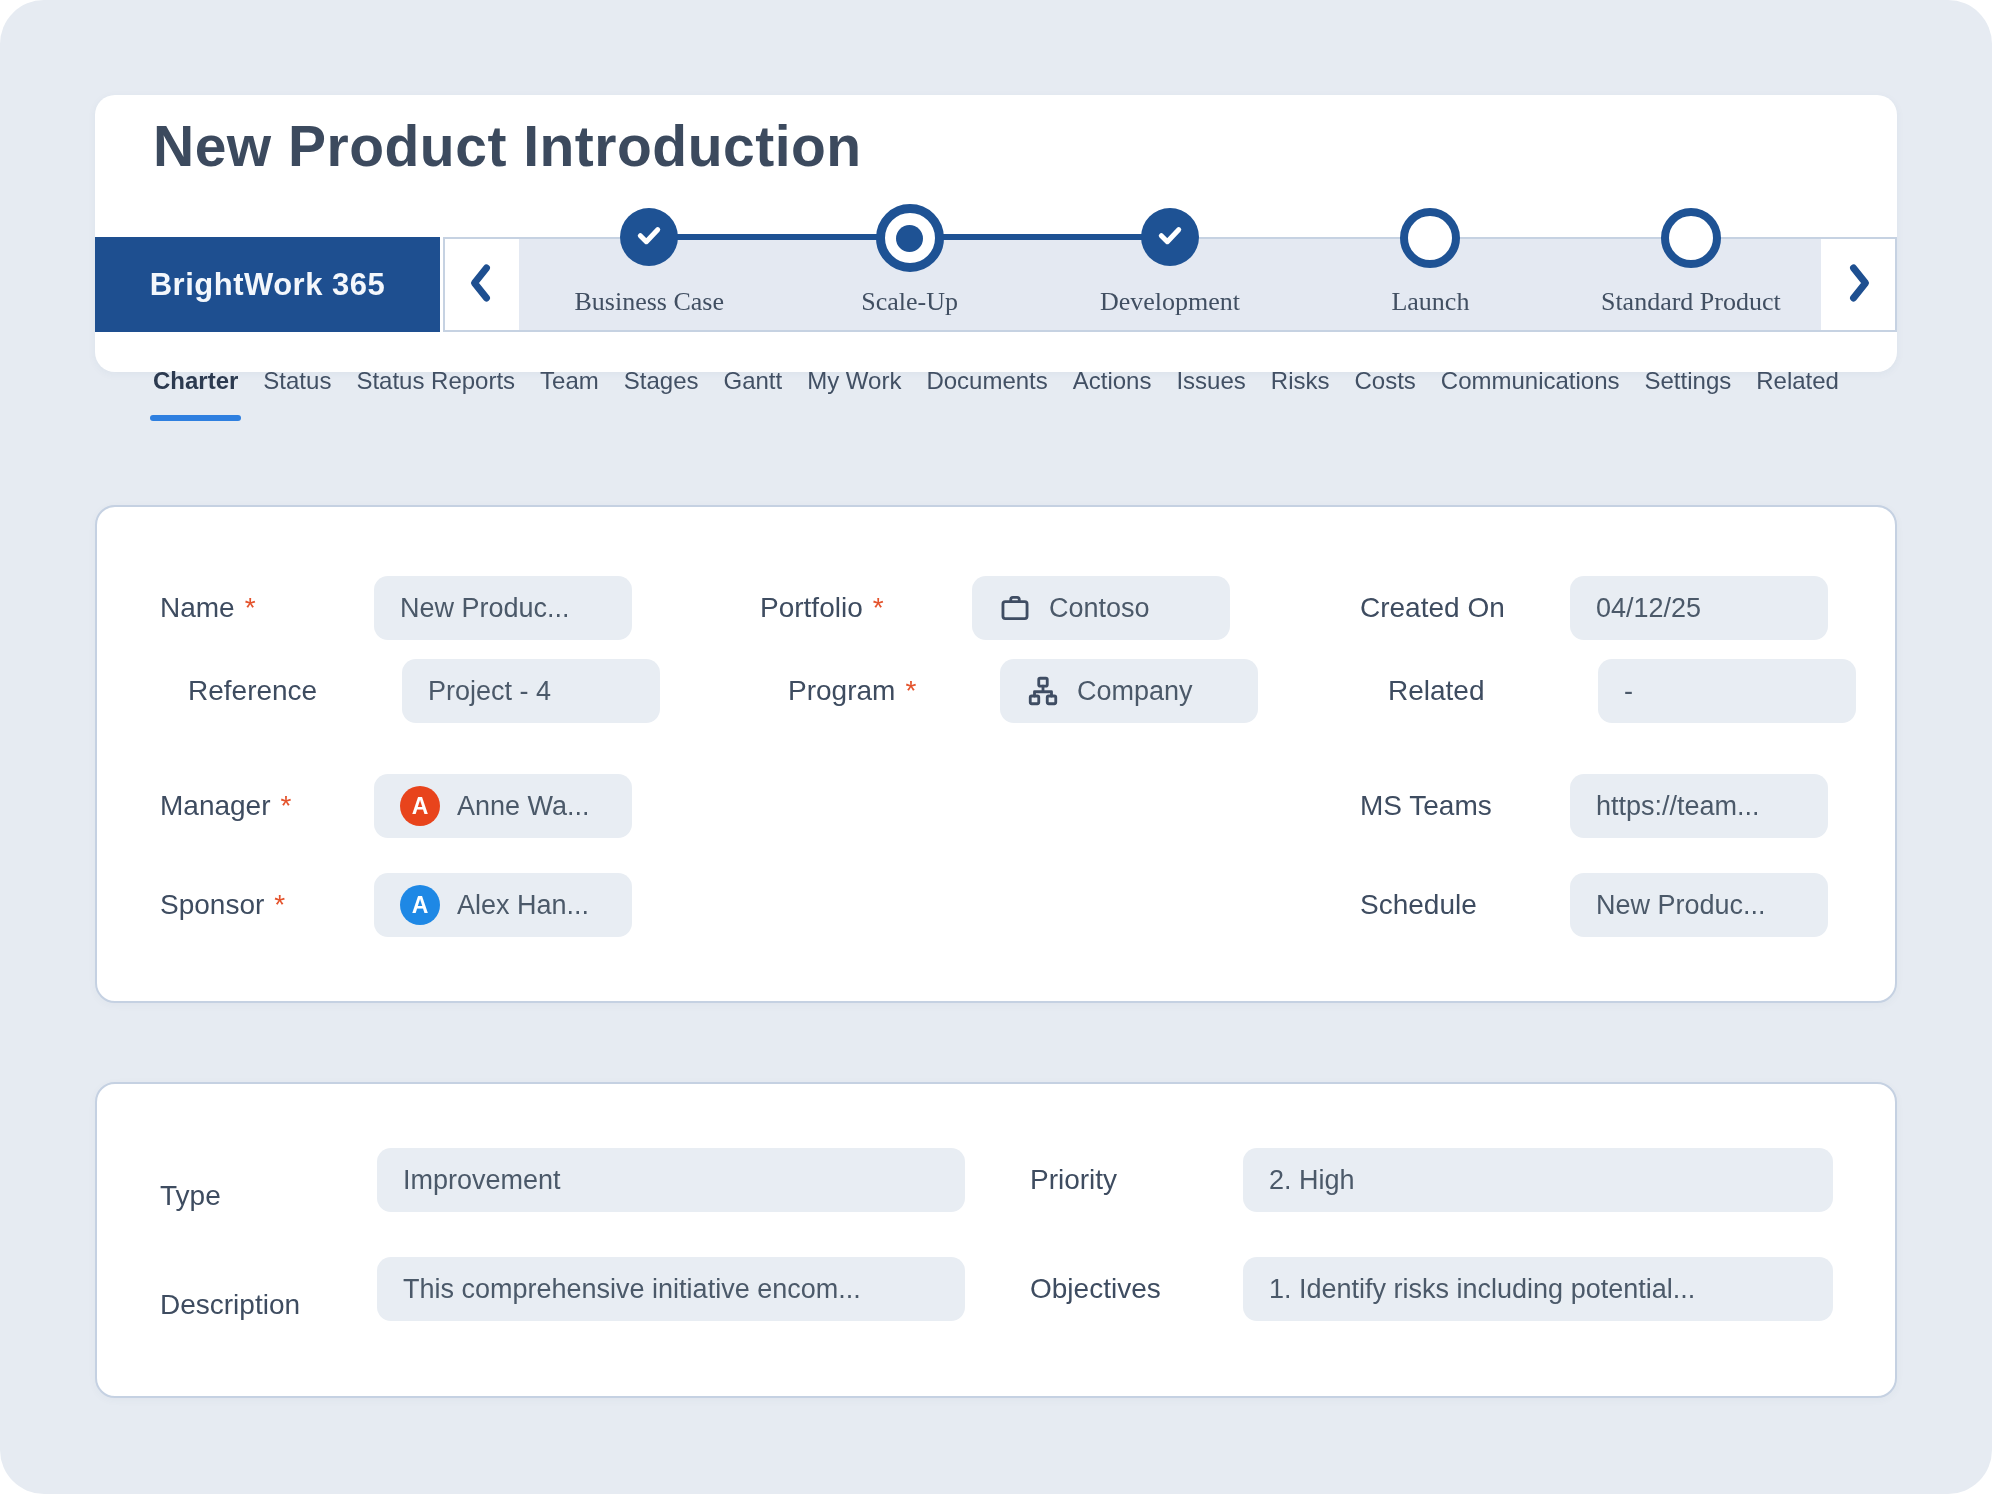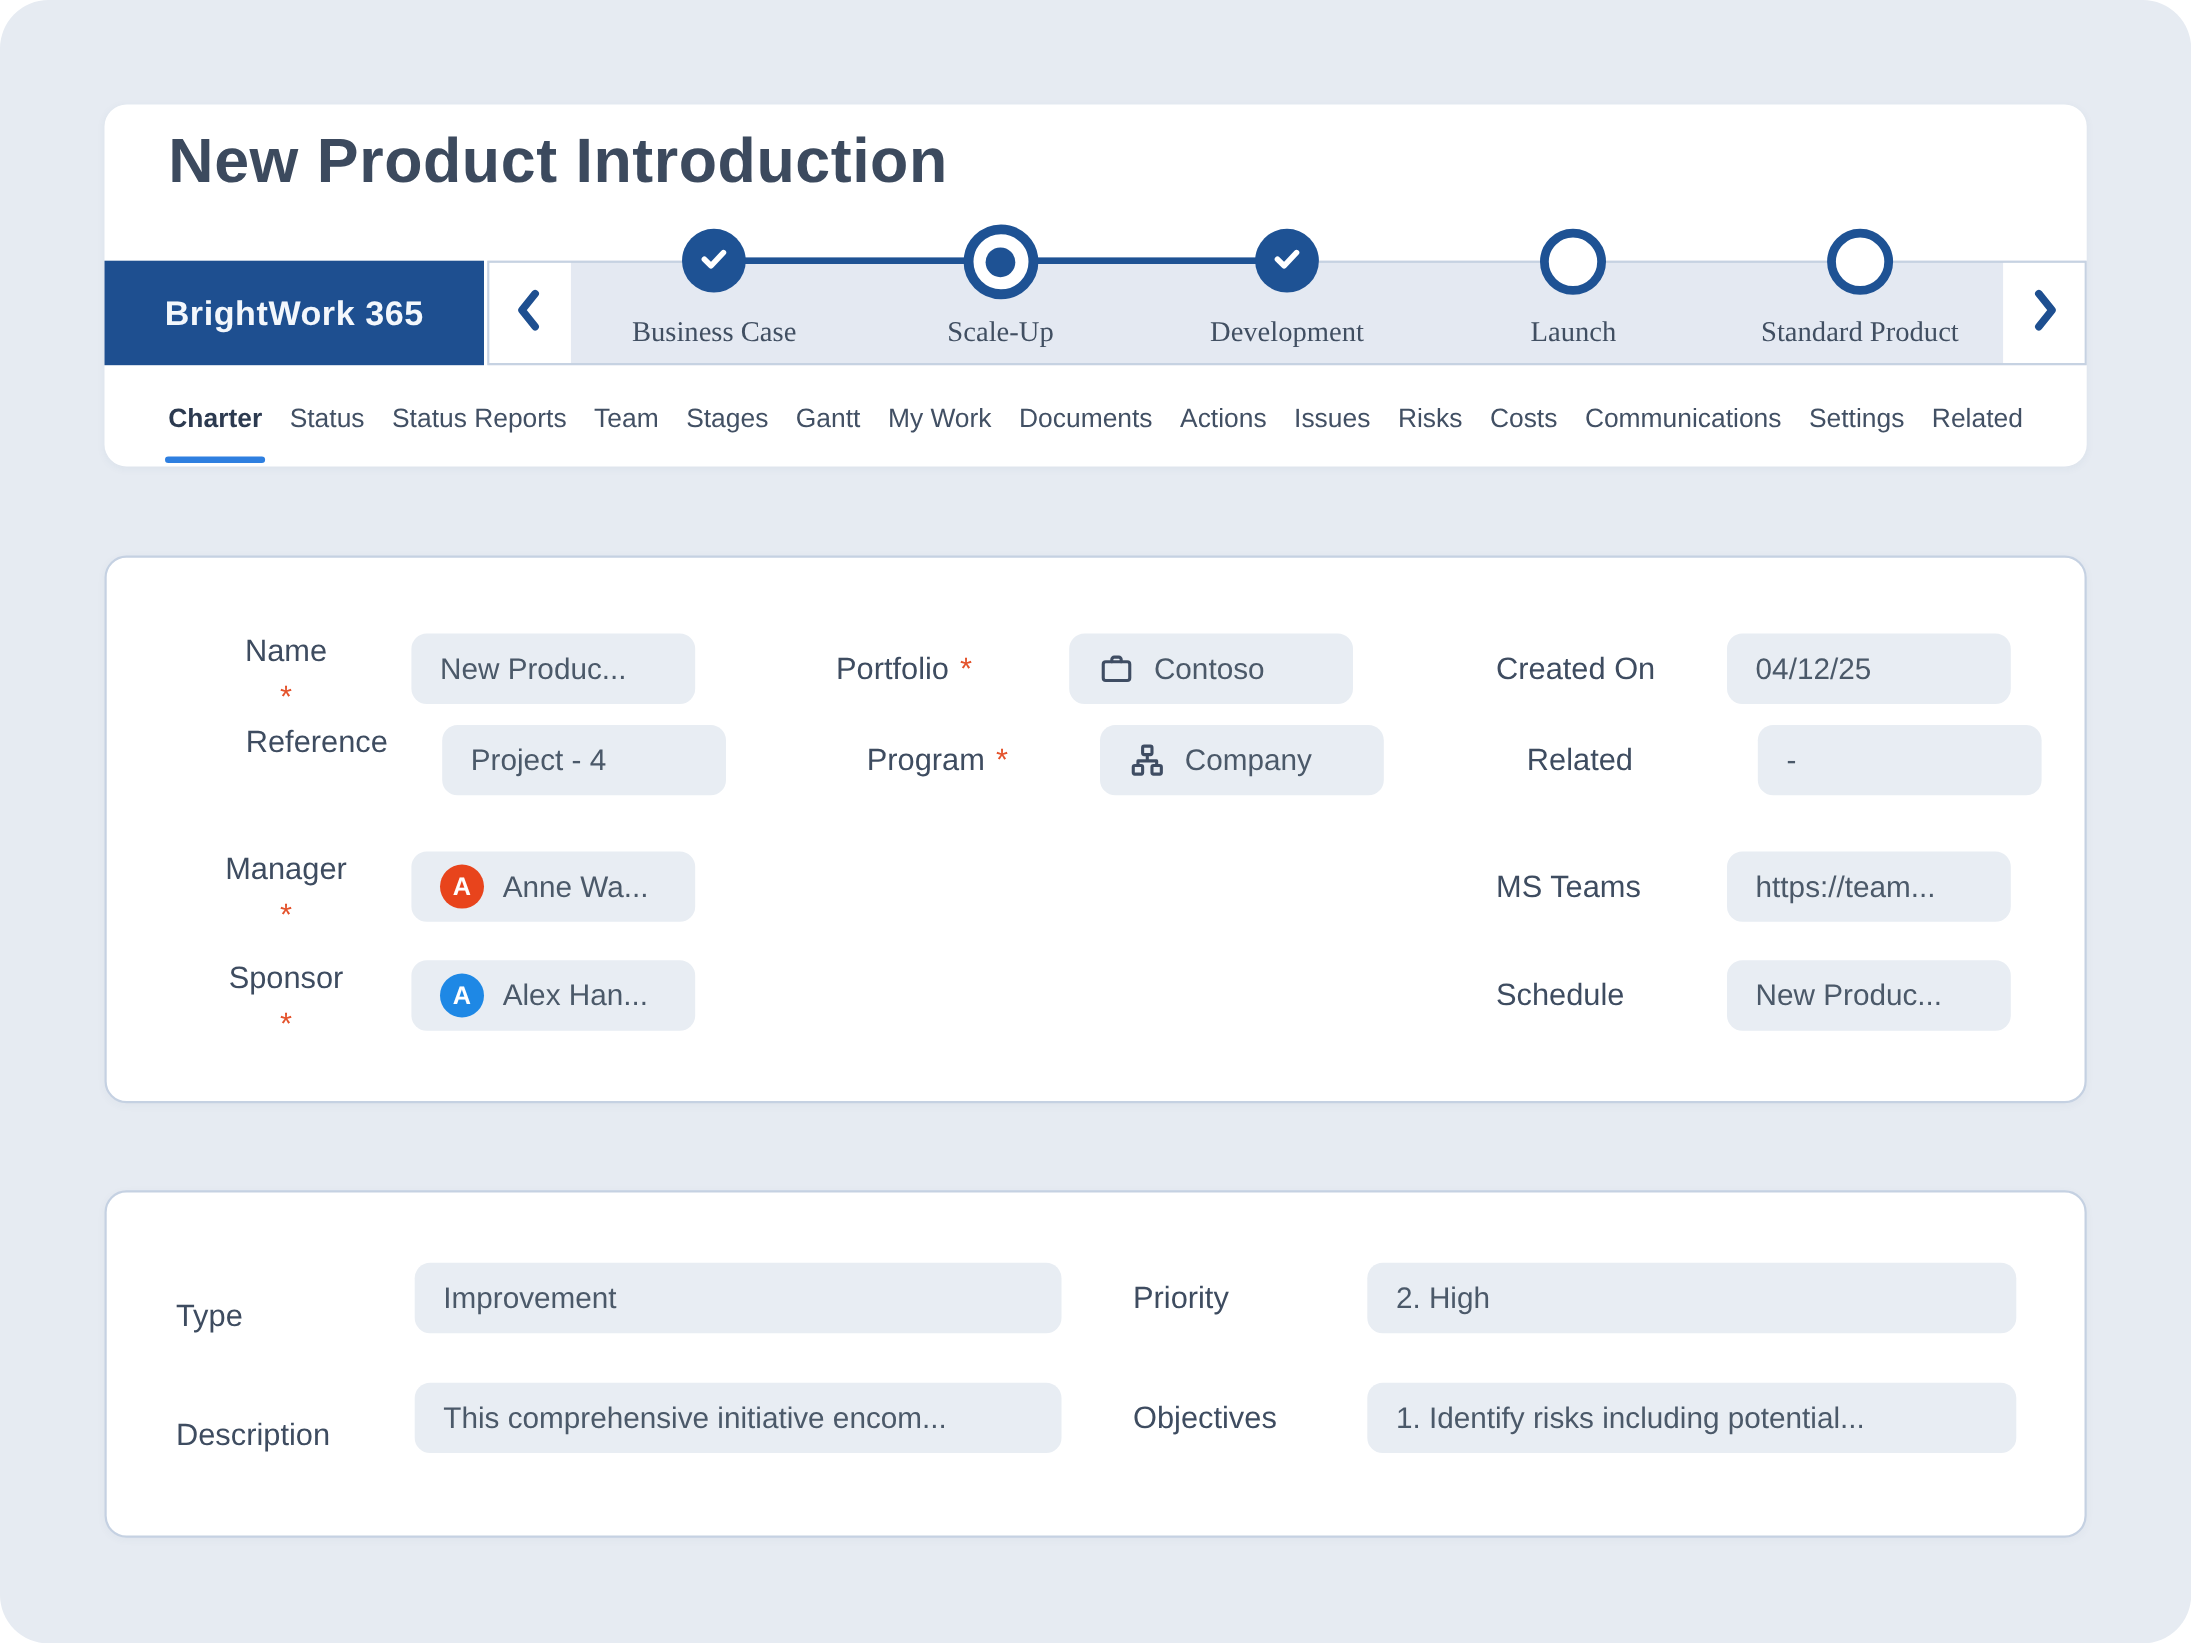"New Product Introduction" .card-top { height: 329px -> 277px }
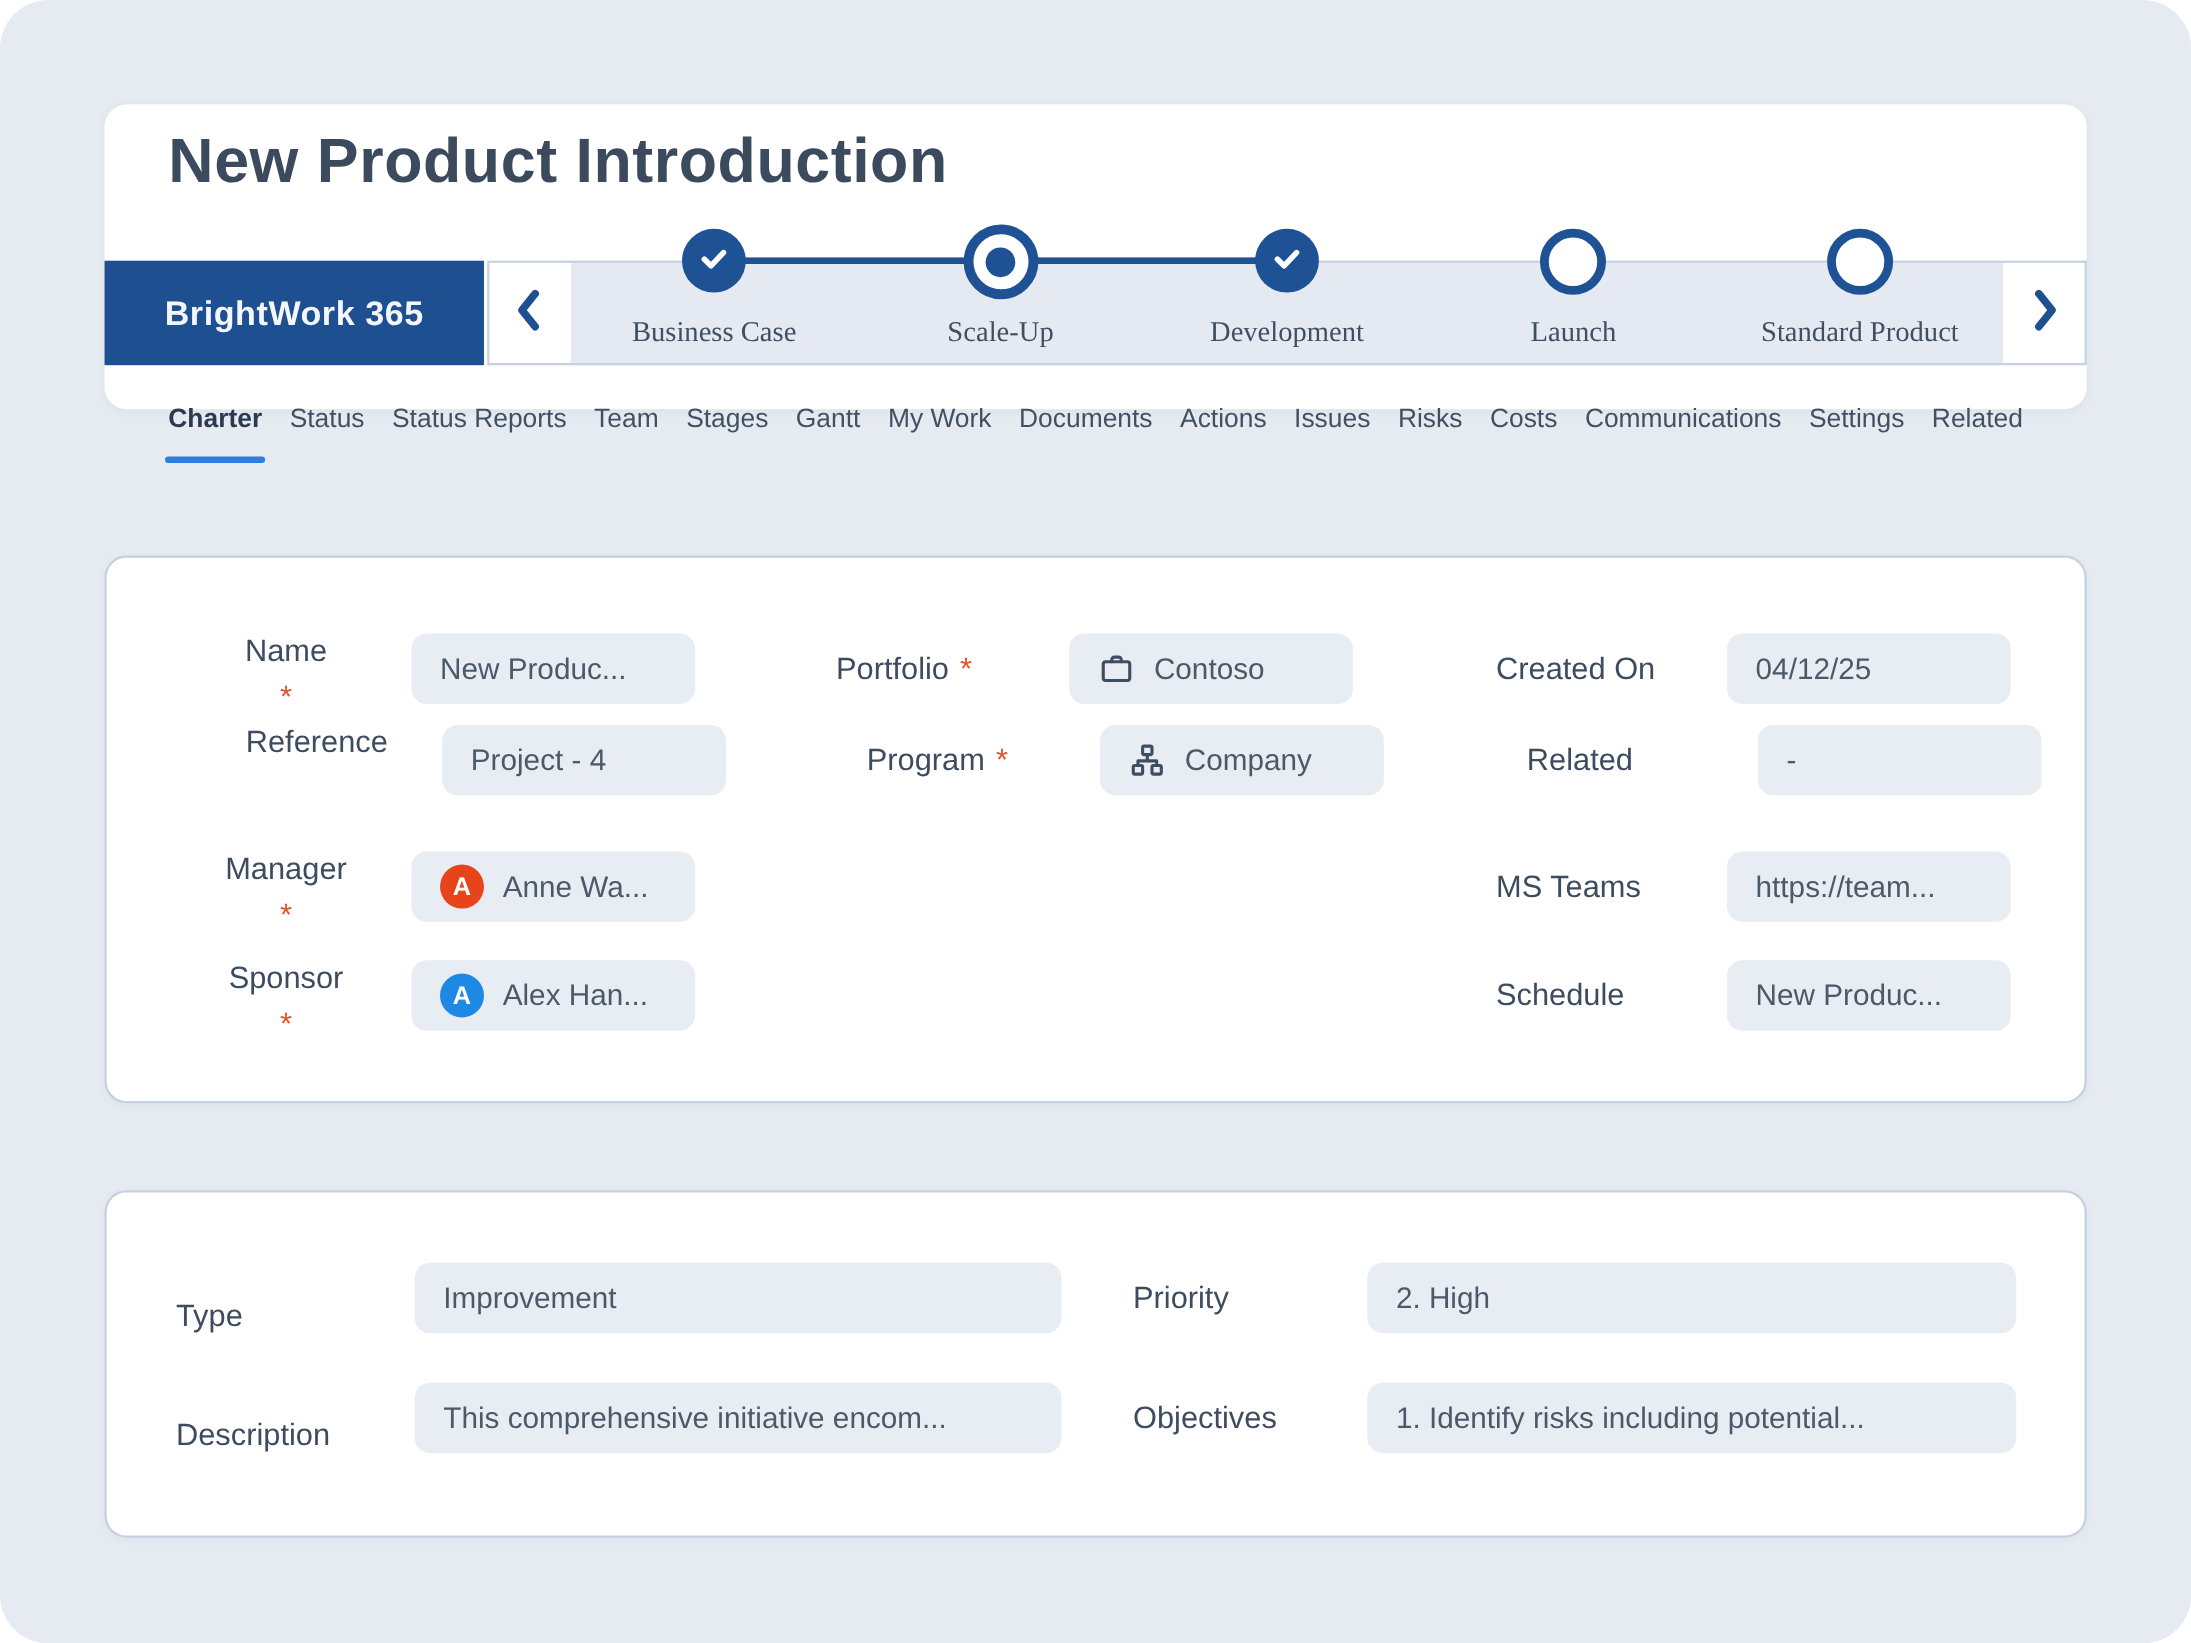"Name" .c1-label { flex-direction: column -> none }
